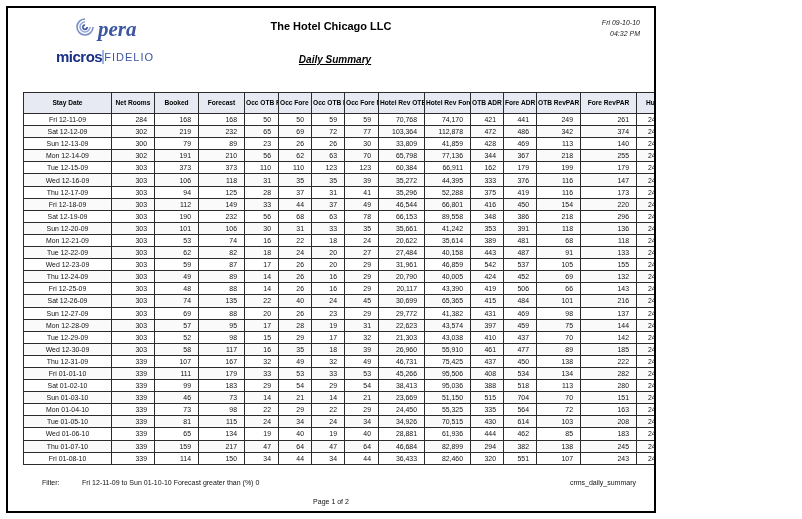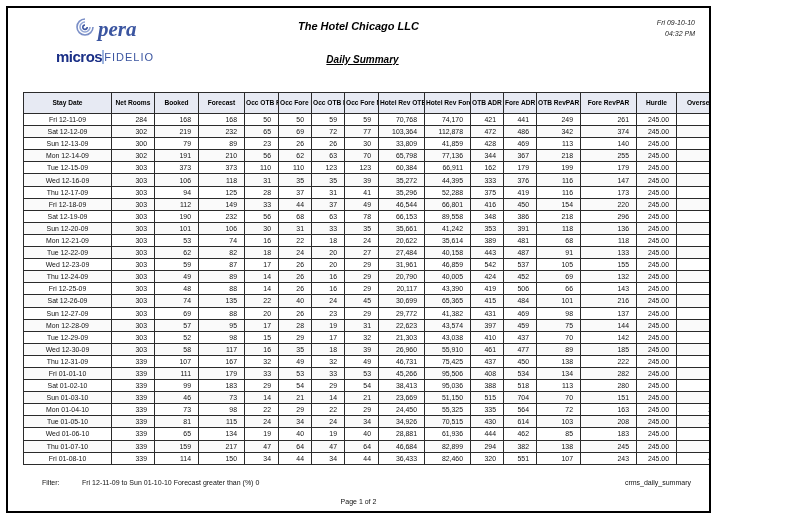"pera" .frame { width: 705px -> 650px }
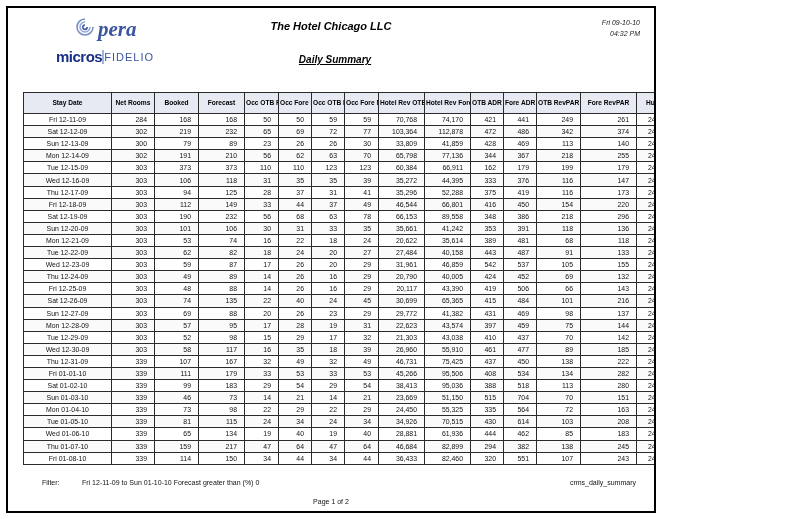"The Hotel Chicago LLC" .report-title { font-style: italic -> none }
